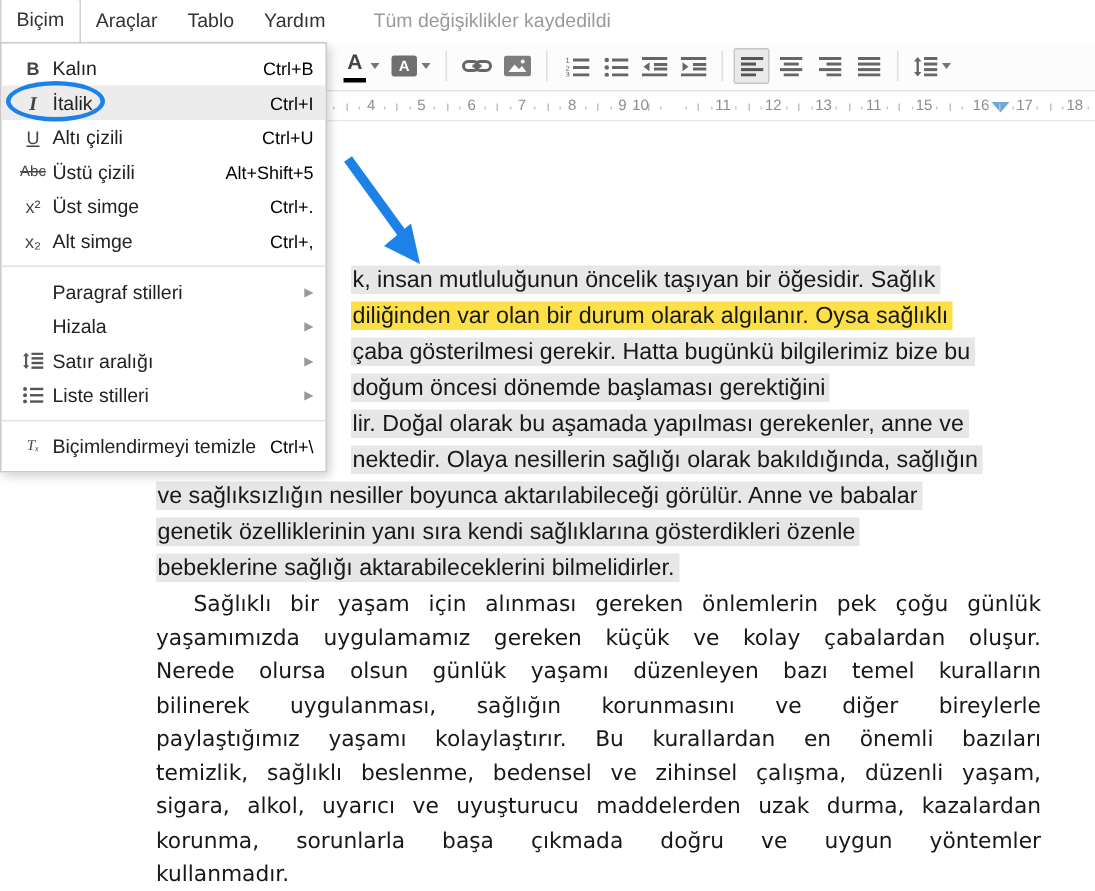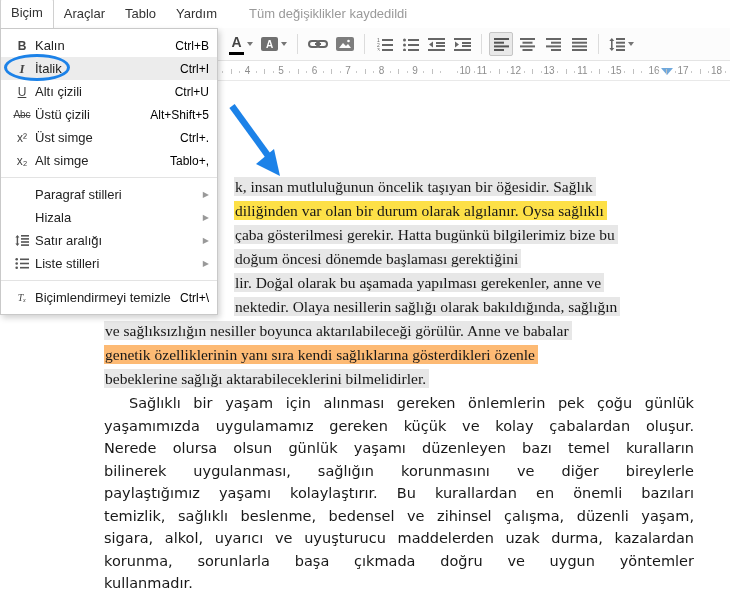"10" span.rnum { left: 465px -> 427px }
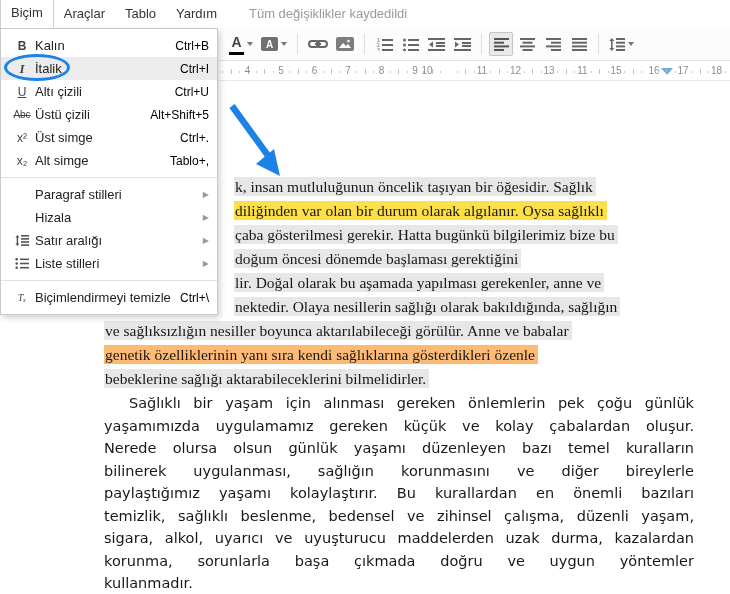"Tablo+," span.mshortcut { text: Tablo+ -> Ctrl+ }
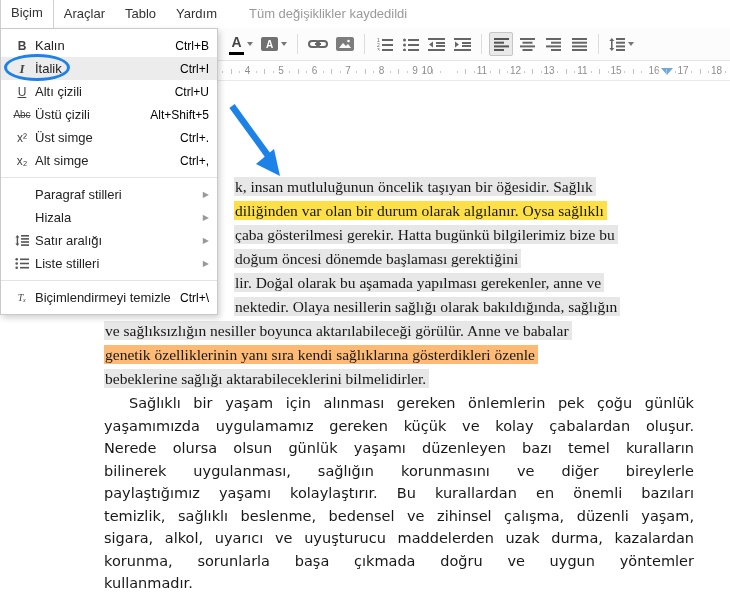"k, insan mutluluğunun öncelik taşıyan" .doc-line { font-family: Liberation Serif, serif -> none }
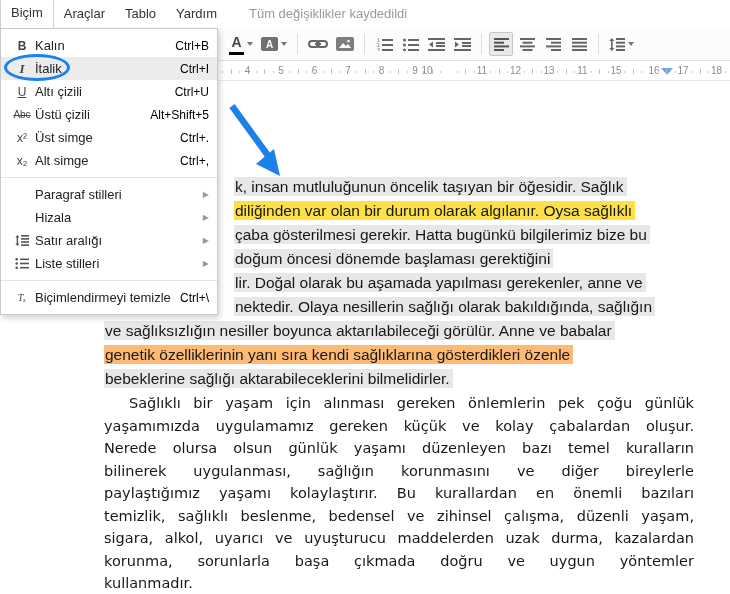"genetik özelliklerinin yanı sıra kendi" span.hl { background: #fdba74 -> #e5e5e5 }
